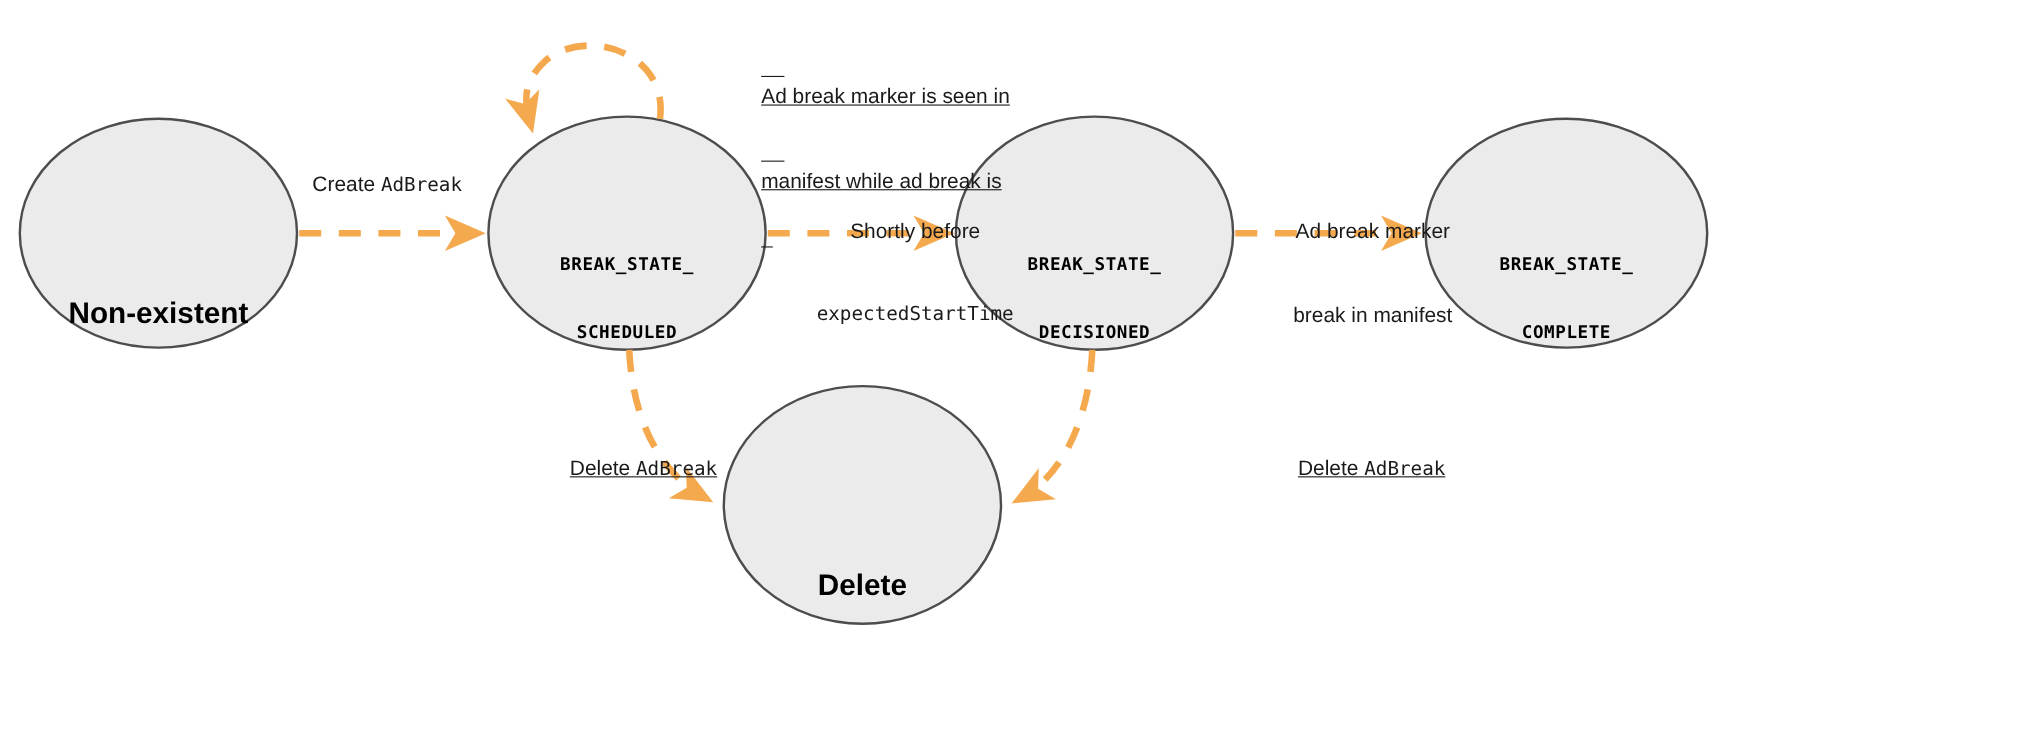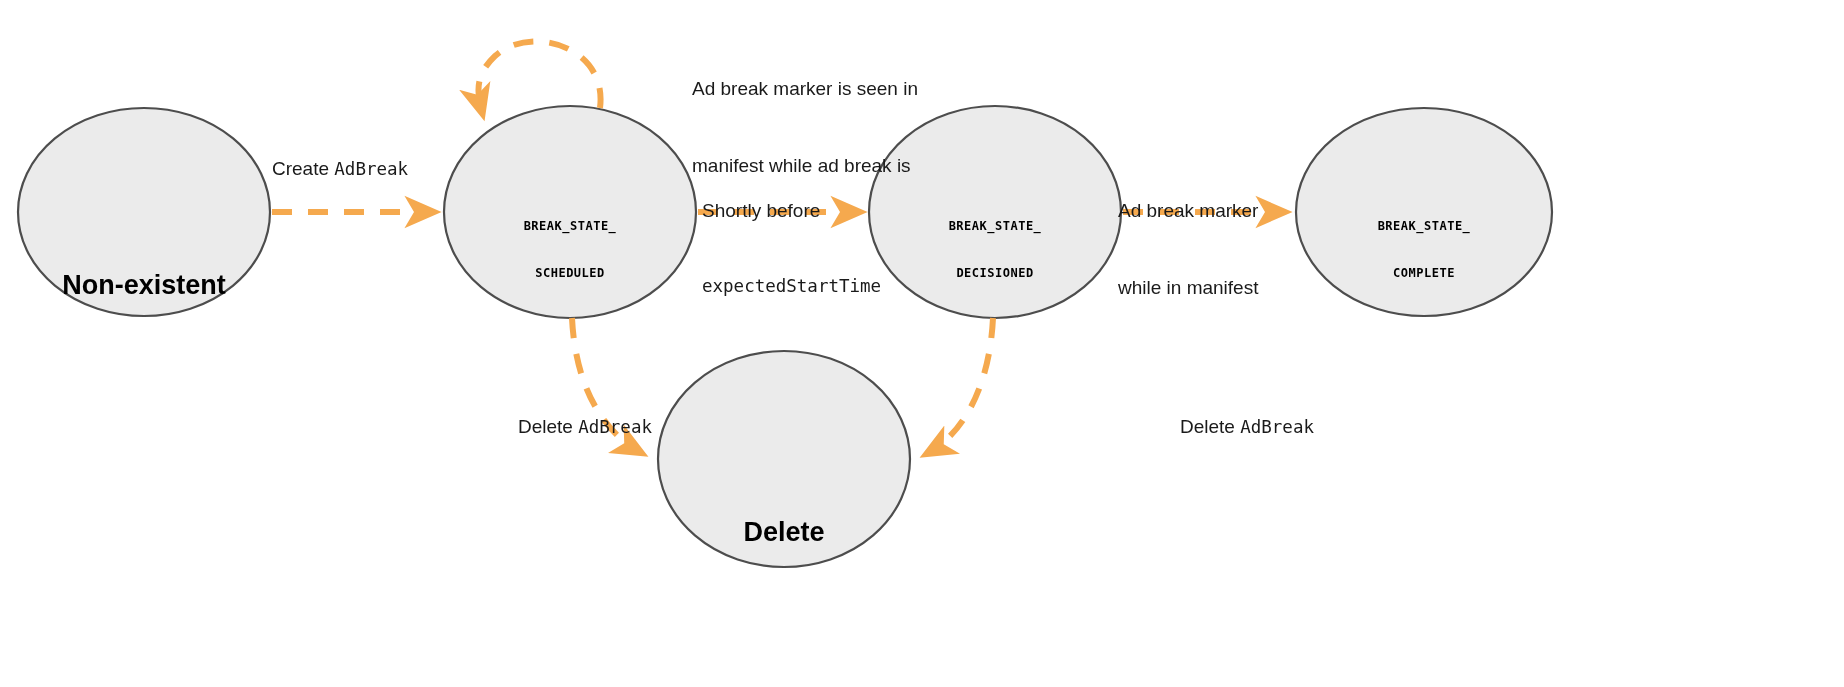"Ad break marker is seen" .edge-label.left { text-decoration: none -> underline }
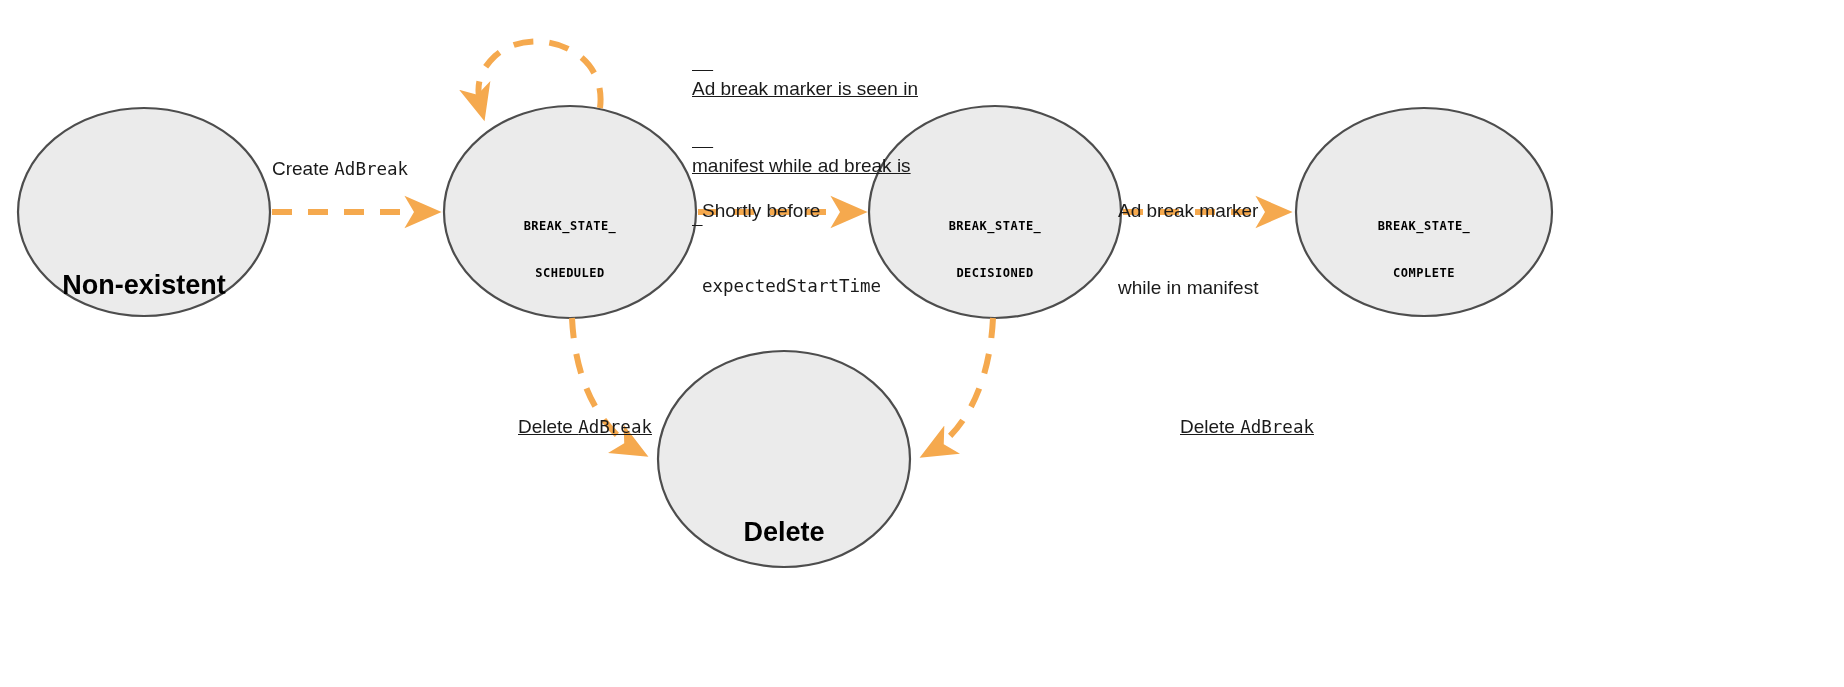"Create AdBreak" .edge-label.center { text-align: none -> center }
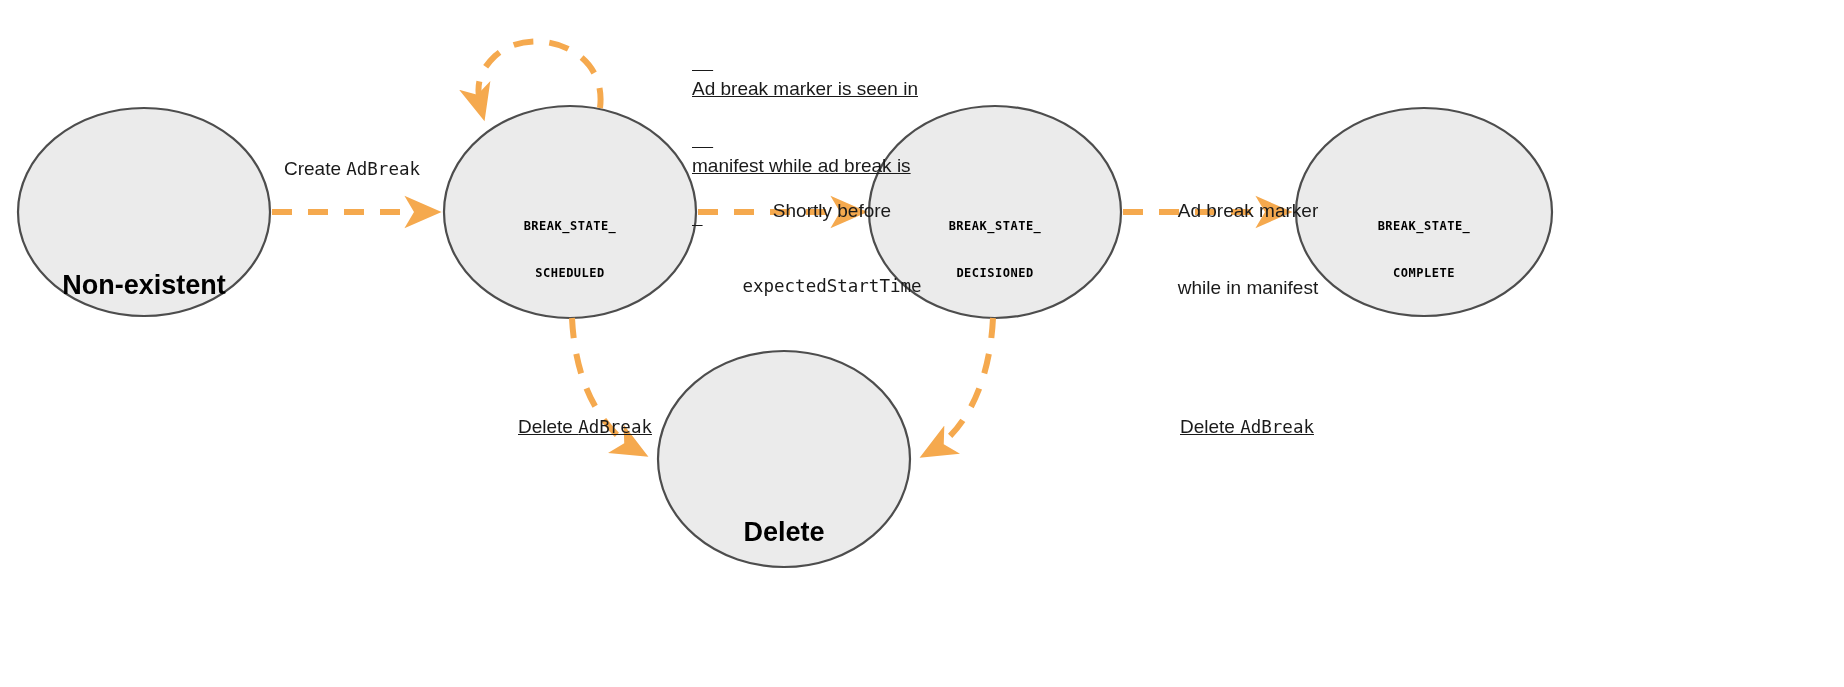"BREAK_STATE_" .node-label.mono { font-size: 12px -> 16px }
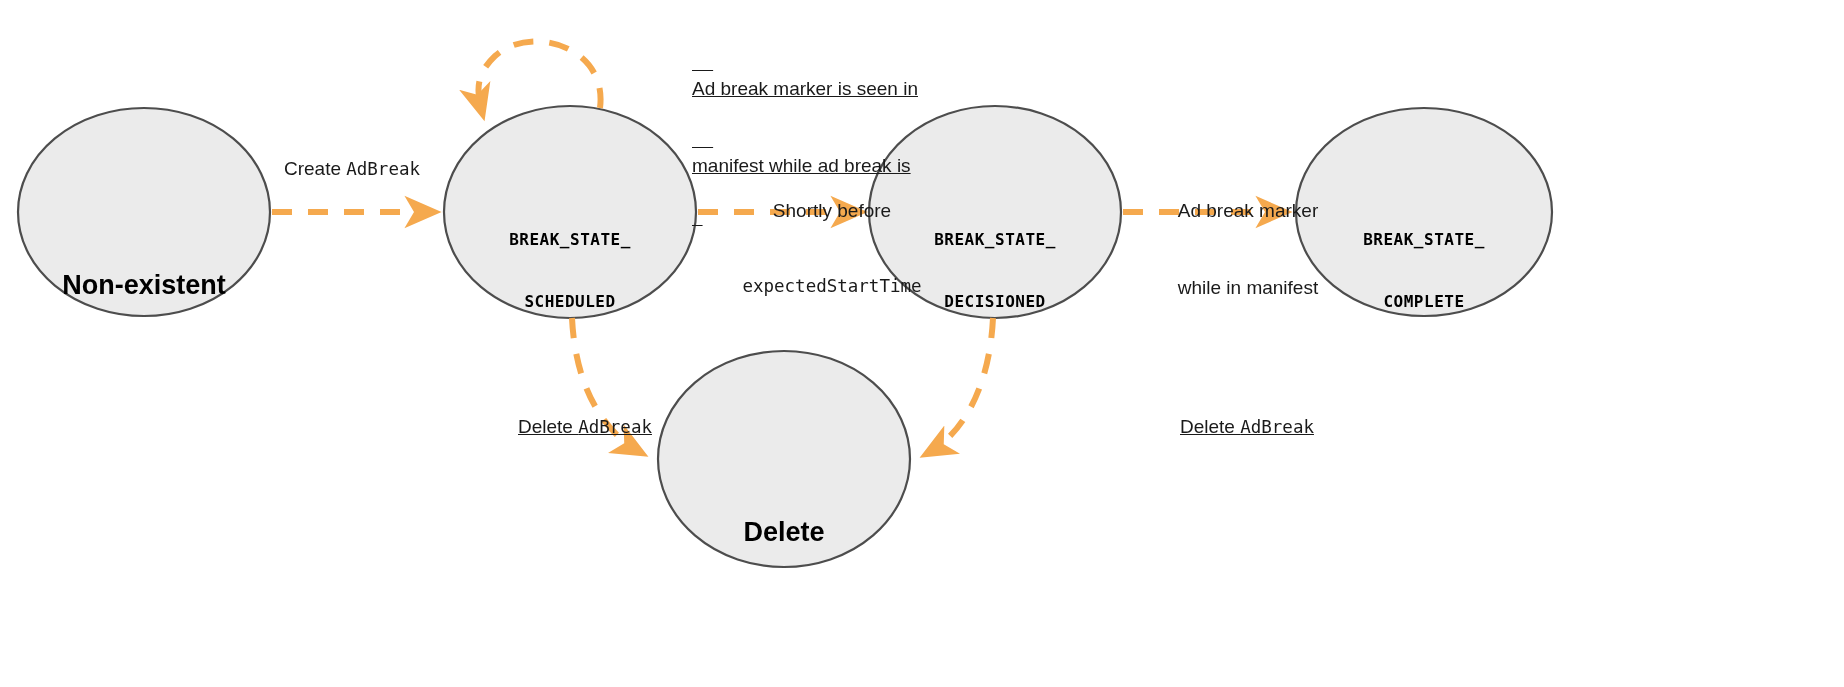"while in manifest" div { text: while -> break }
